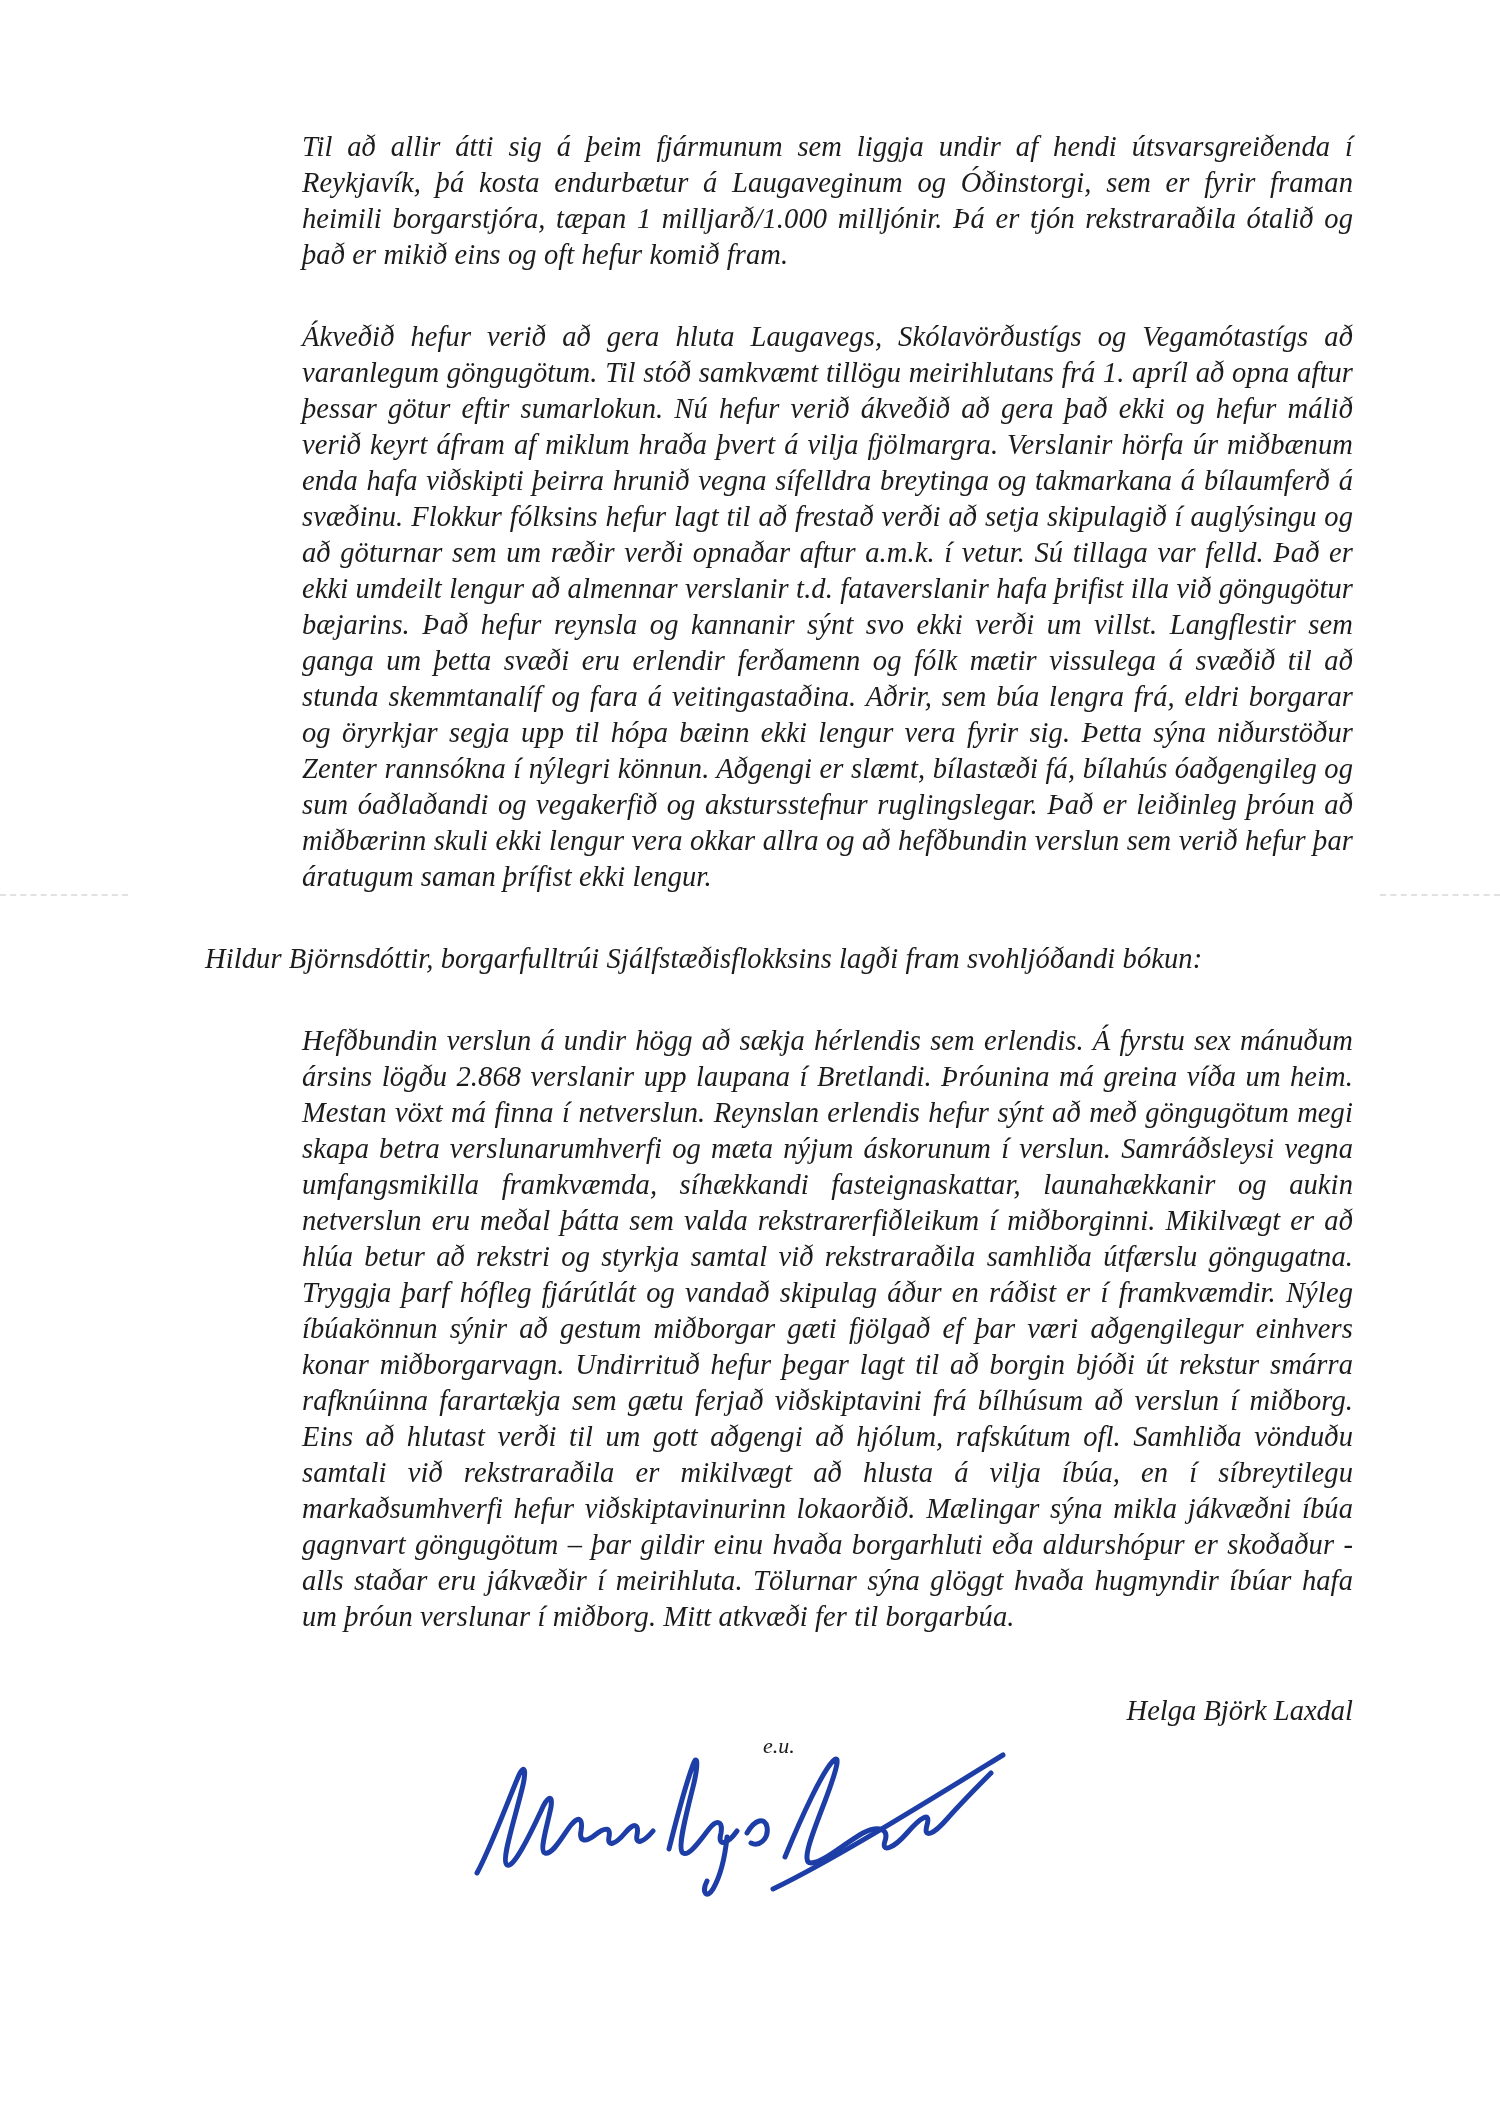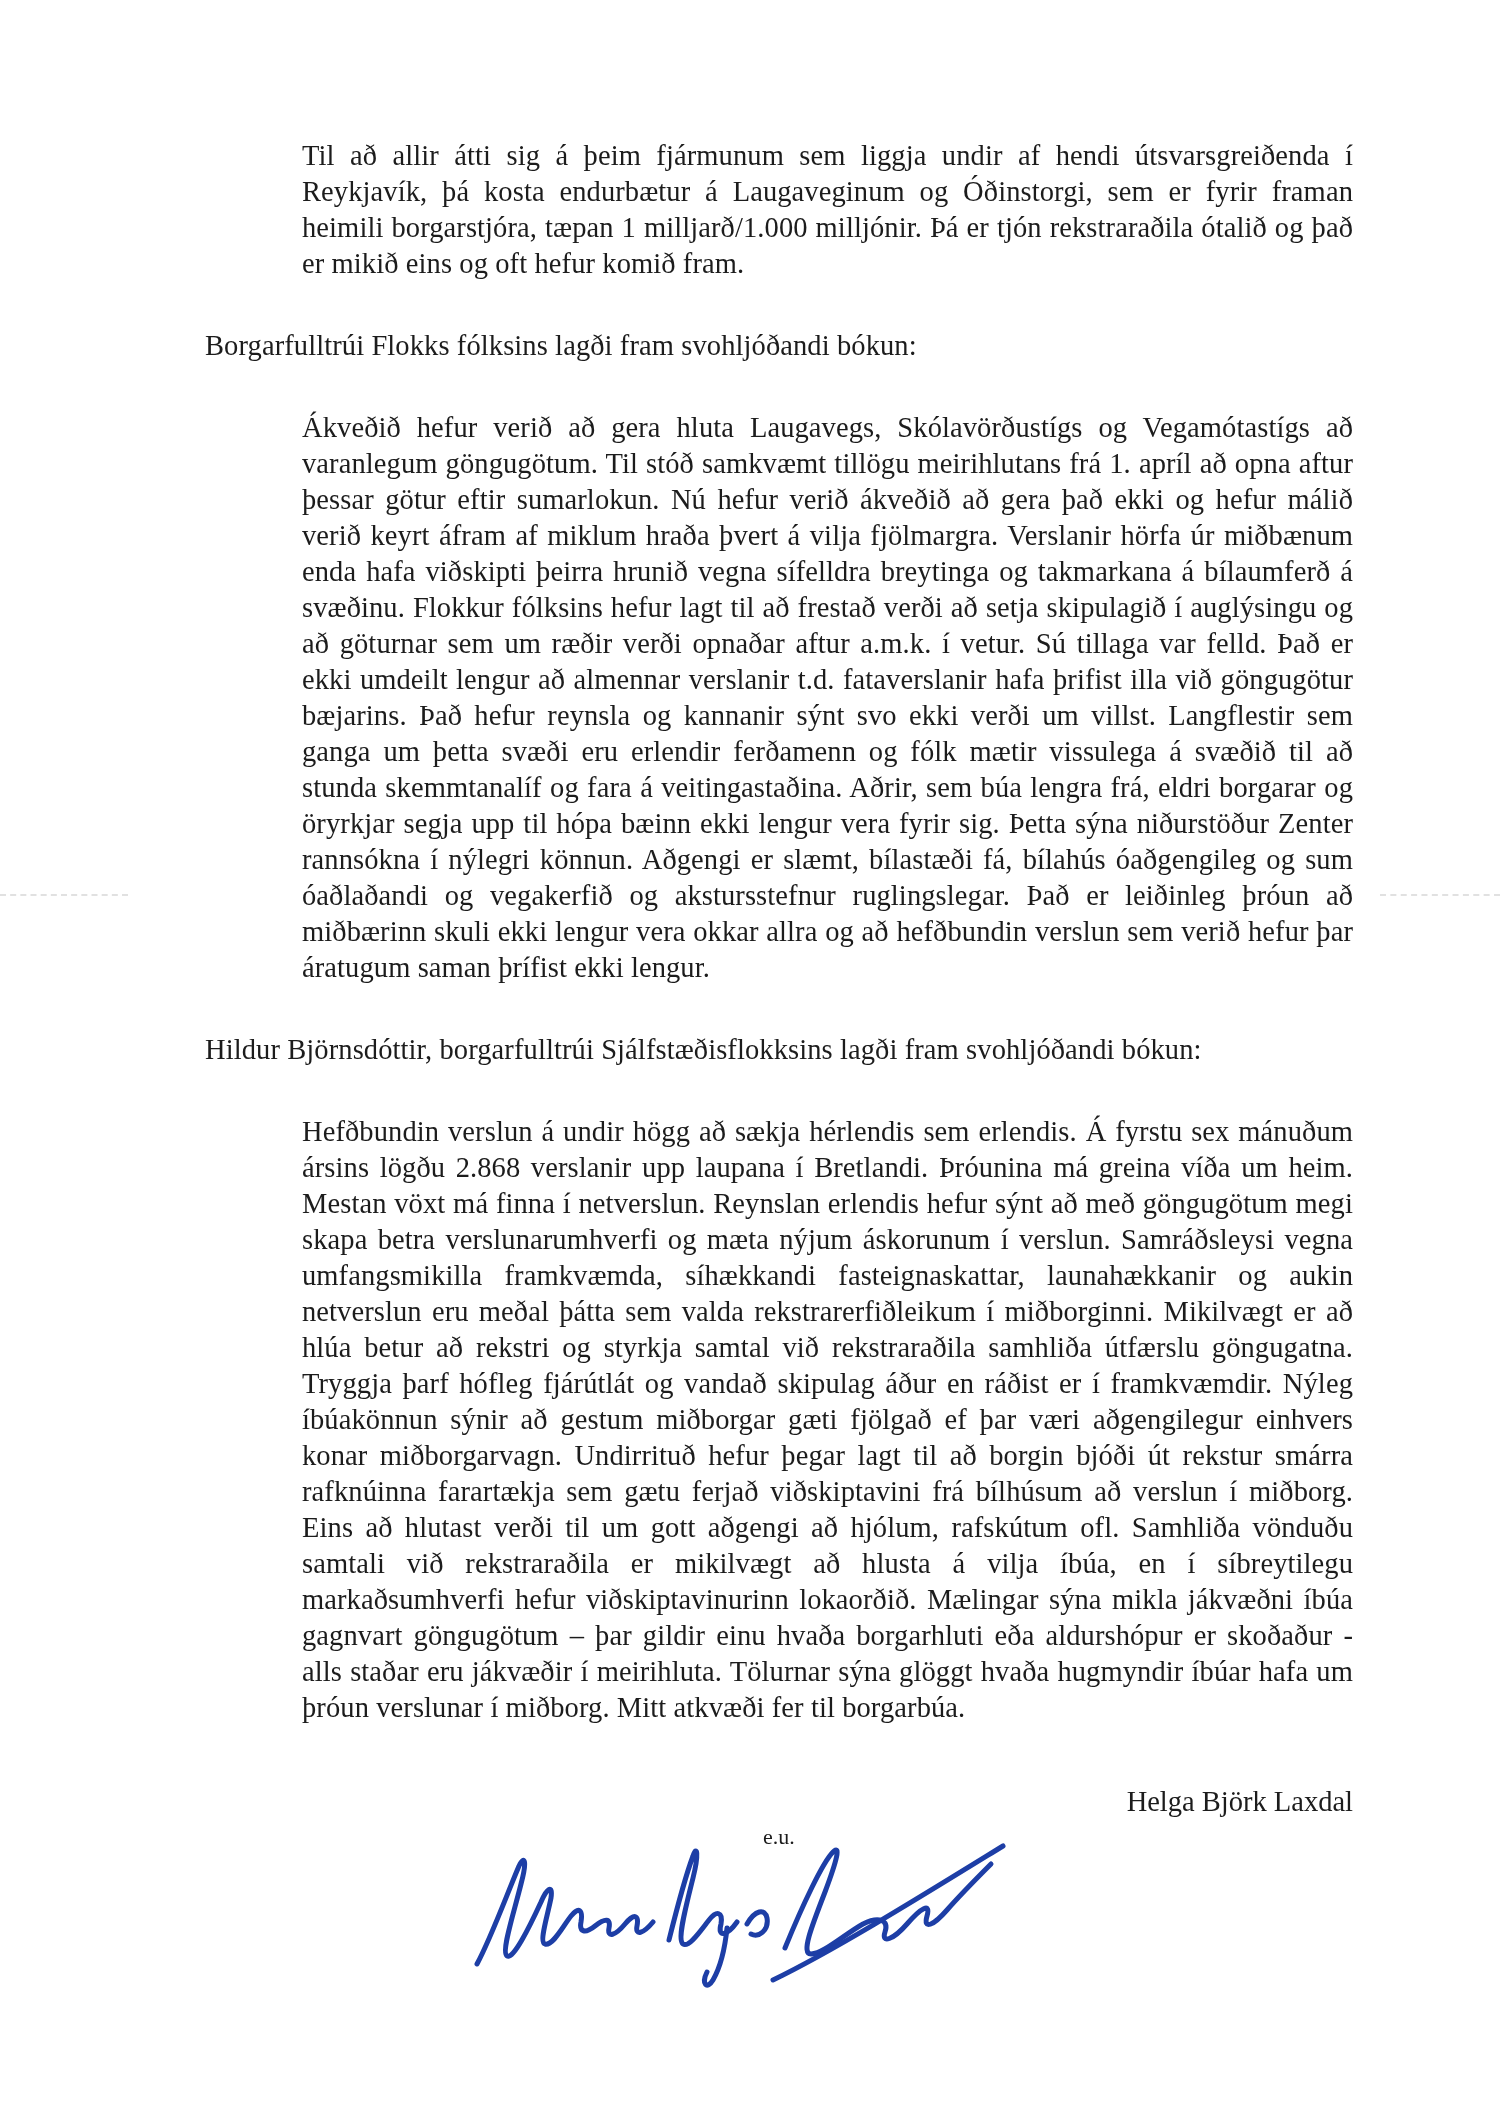"Til að allir átti sig" .content { font-style: none -> italic; top: 138px -> 129px }
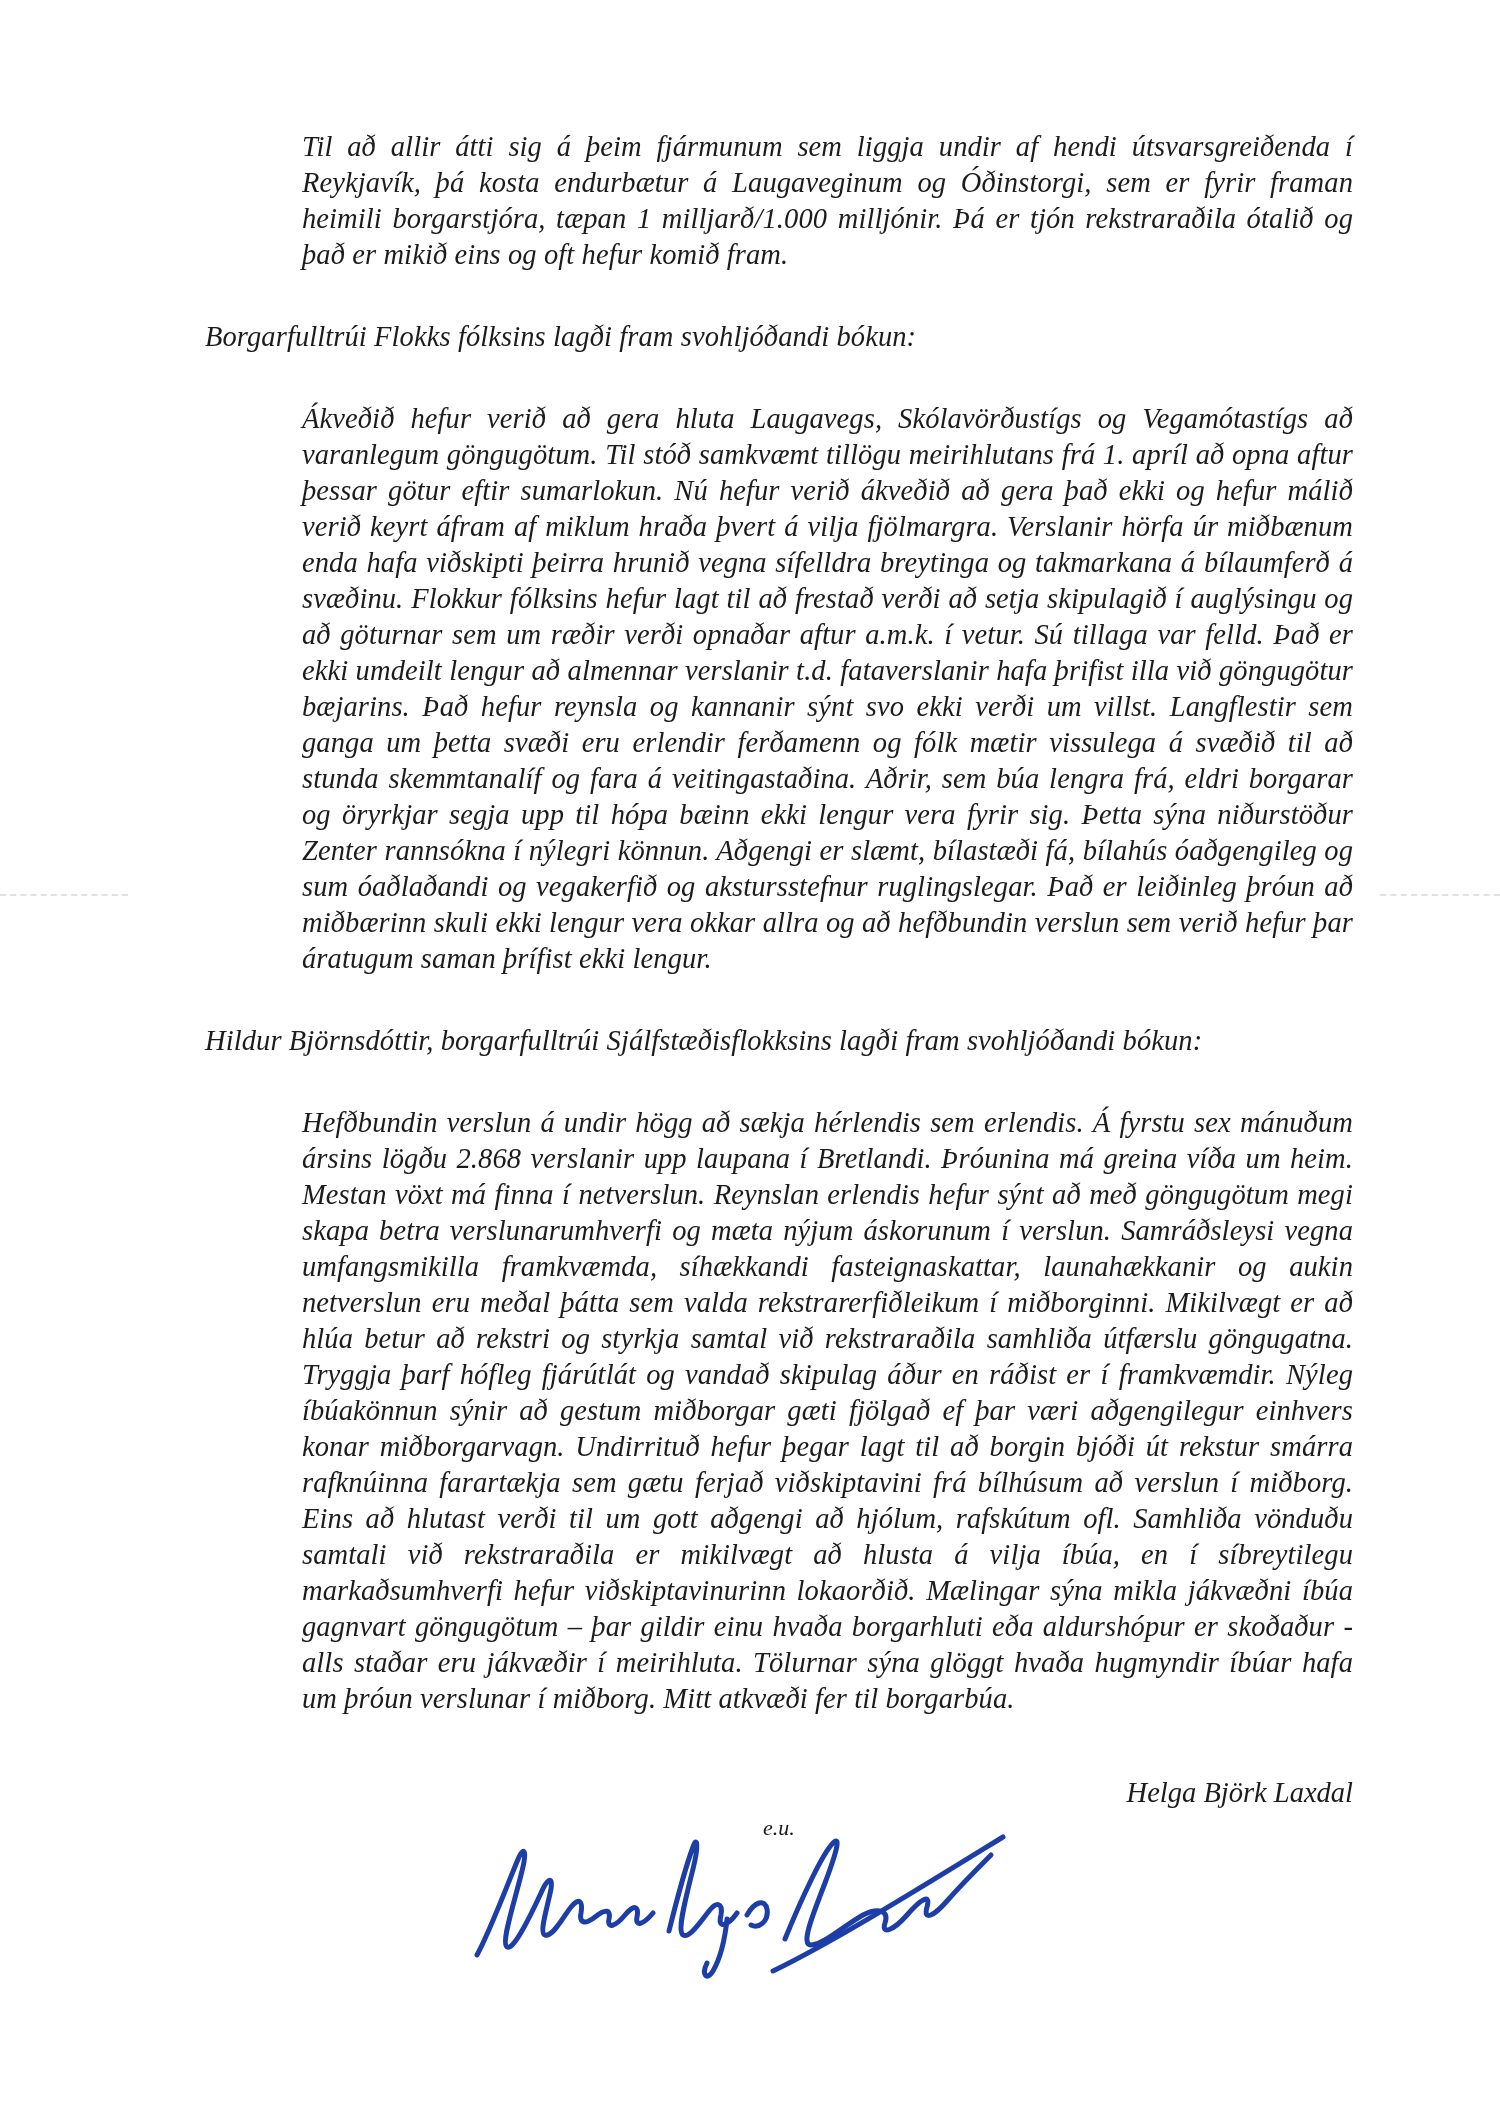"Borgarfulltrúi Flokks fólksins lagði" p.block { html: <p>Borgarfulltrúi Flokks fólksins lagði fram svohljóðandi bókun:</p> -> none }
